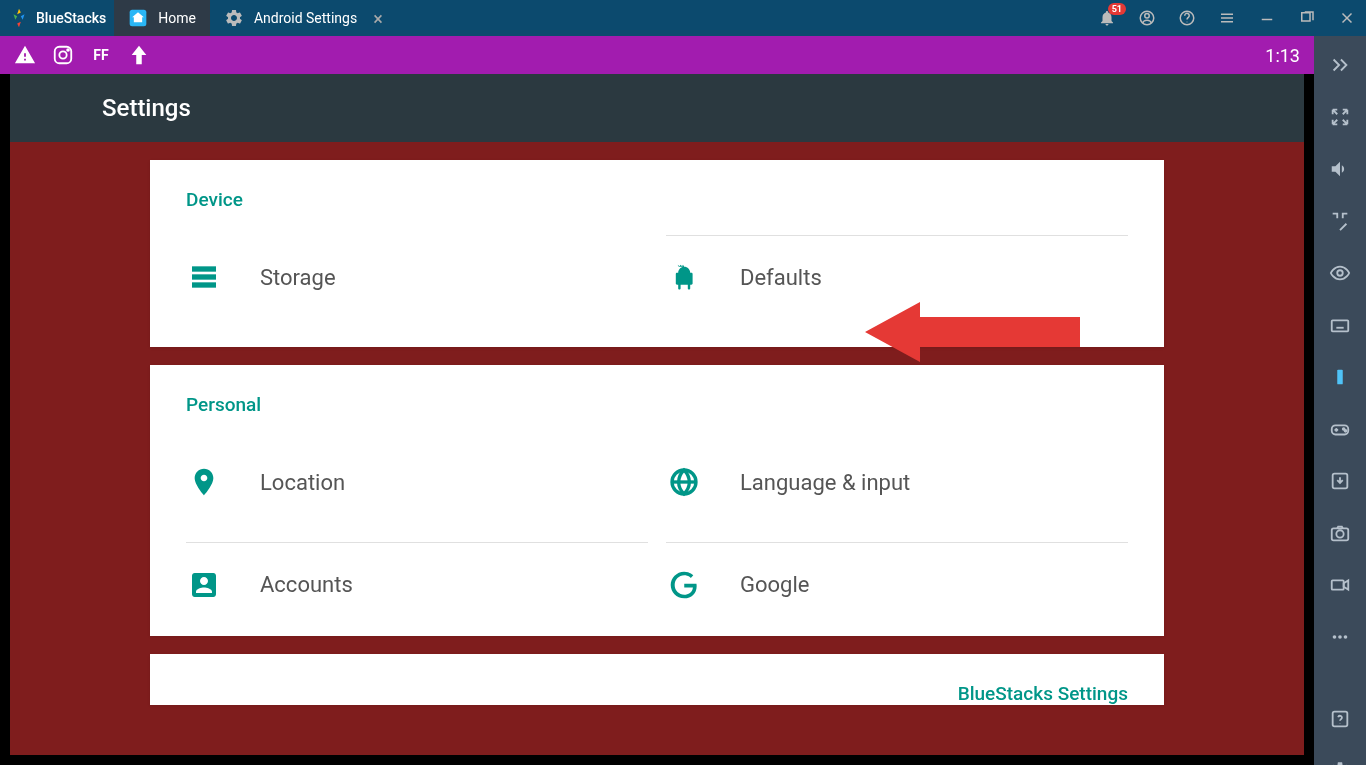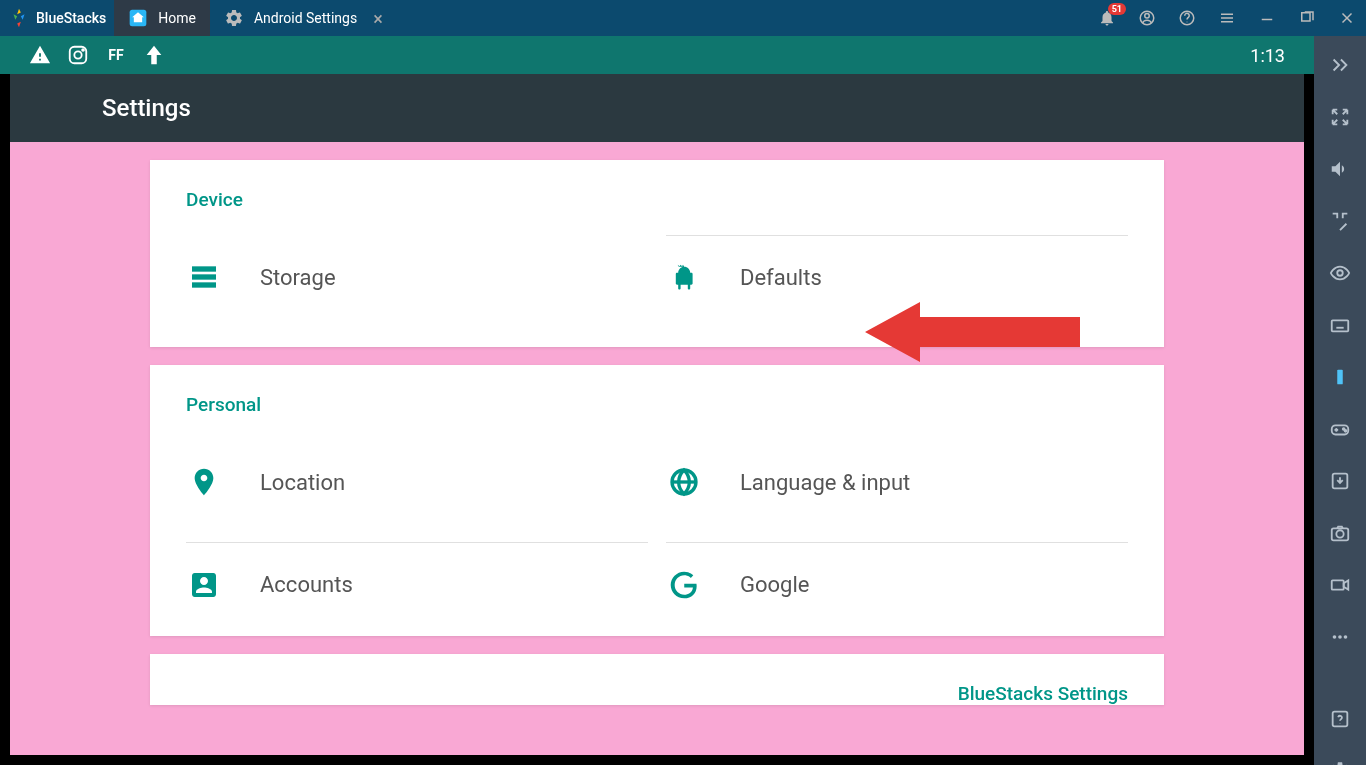"FF" .android-status { background: #0f766e -> #a21caf; padding: 0 29px -> 0 14px }
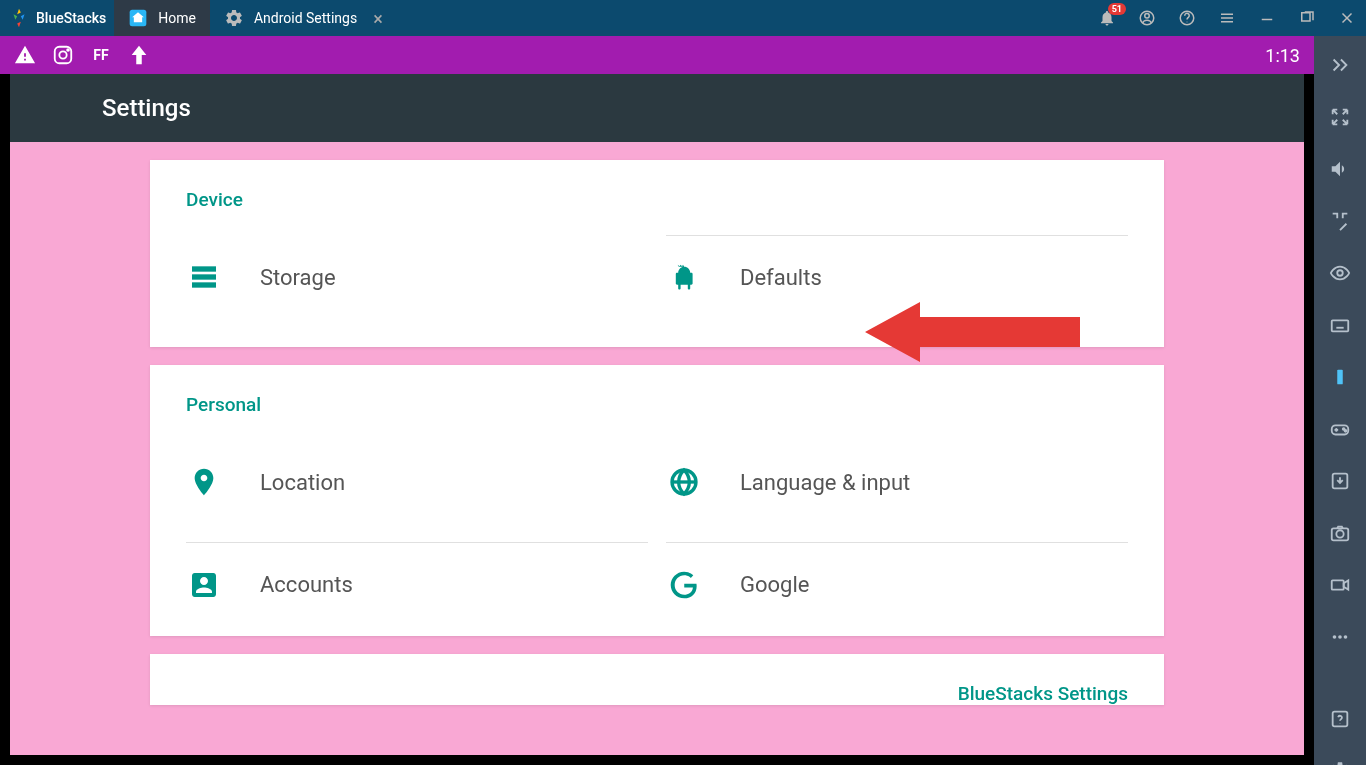"Settings" .android-content { background: #f9a8d4 -> #7f1d1d }
